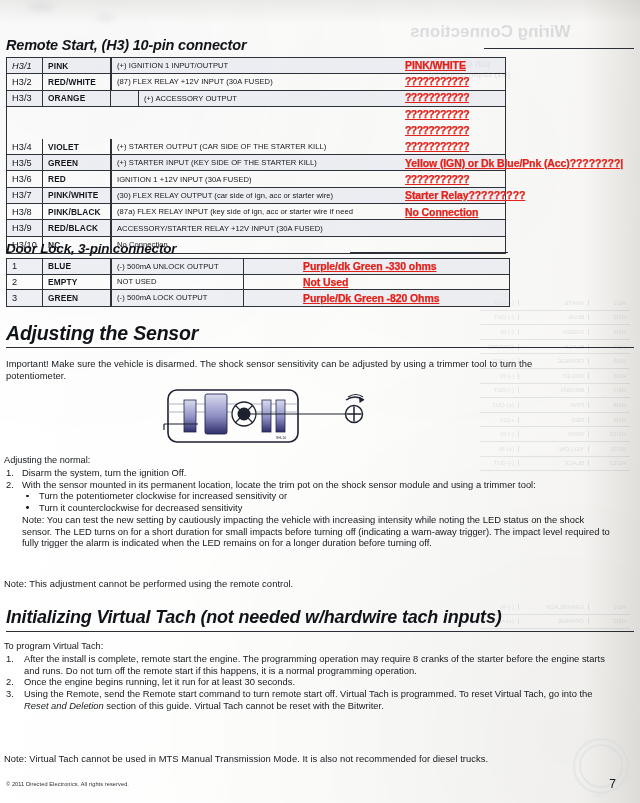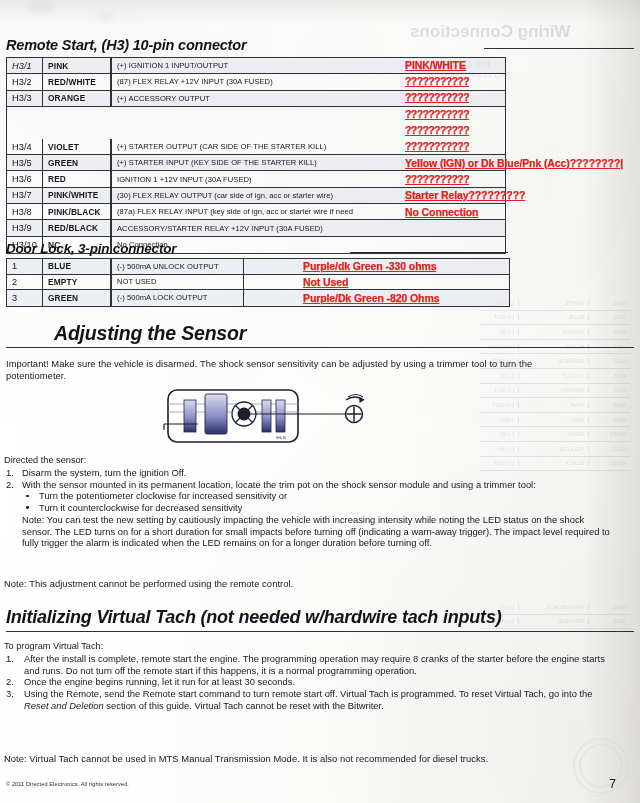"(+) ACCESSORY OUTPUT" div.wc { margin-left: none -> 27px }
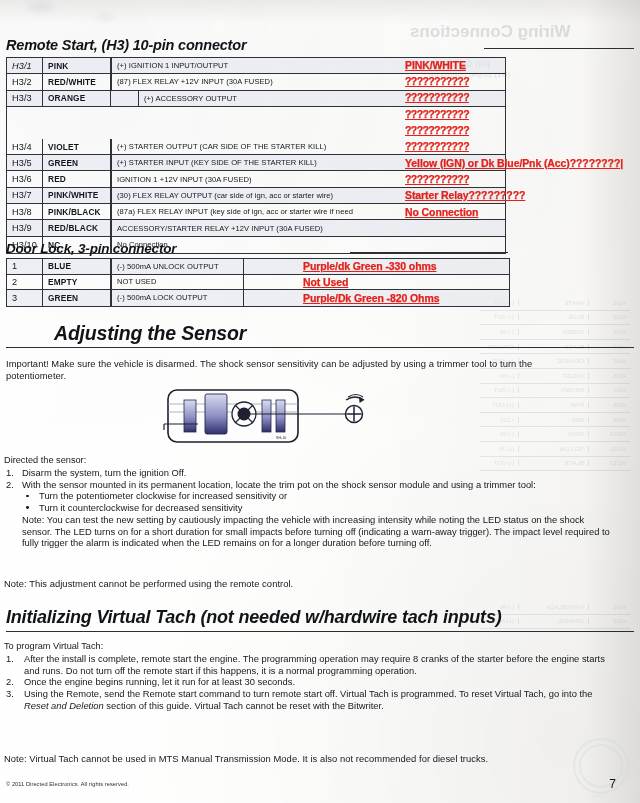"Adjusting the Sensor" h2.sect { margin-left: 48px -> none }
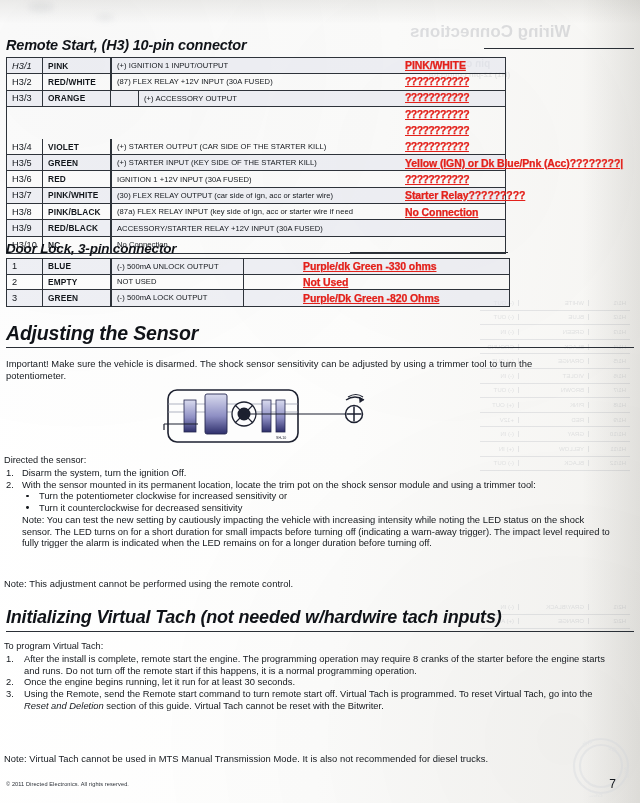"Directed the sensor:" div.lbl { text: Directed the sensor -> Adjusting the normal }
